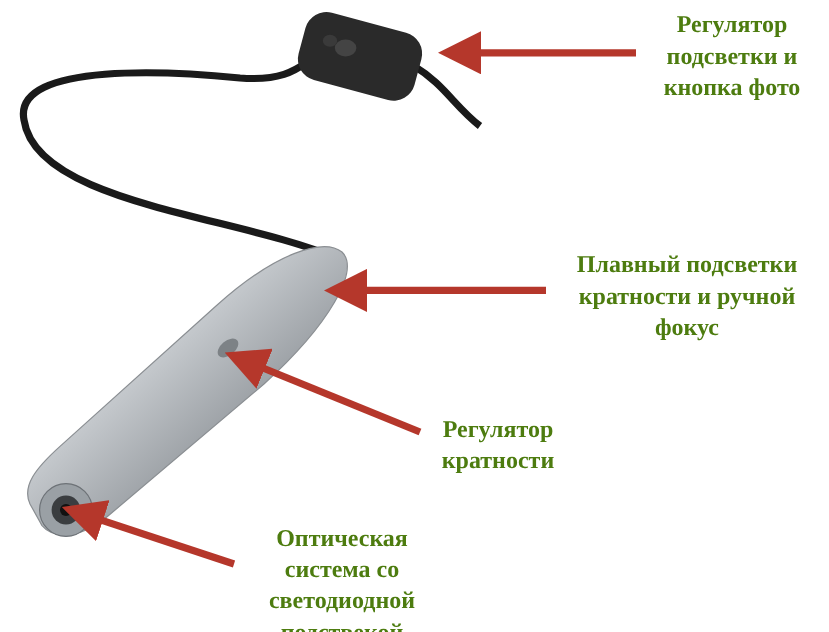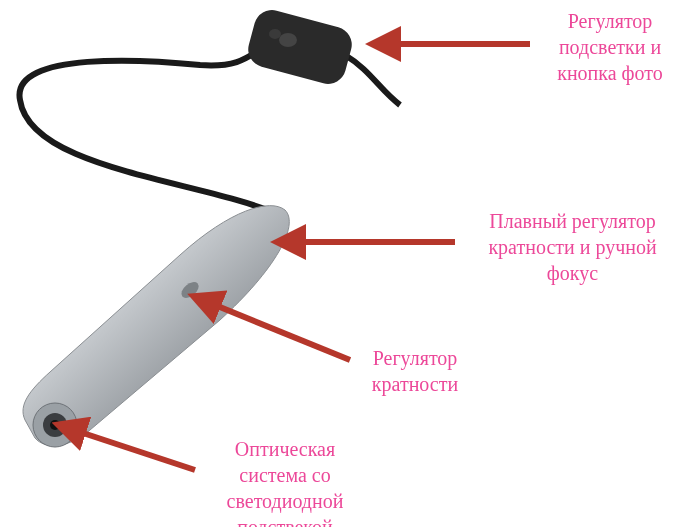"Регулятор" .label { color: #ec4899 -> #4d7c0f; font-weight: none -> bold }
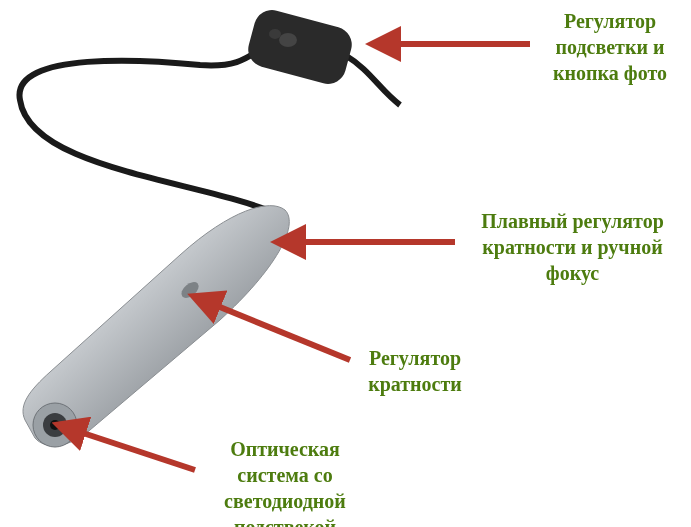"Плавный регулятор" div.label { text: регулятор -> подсветки }
